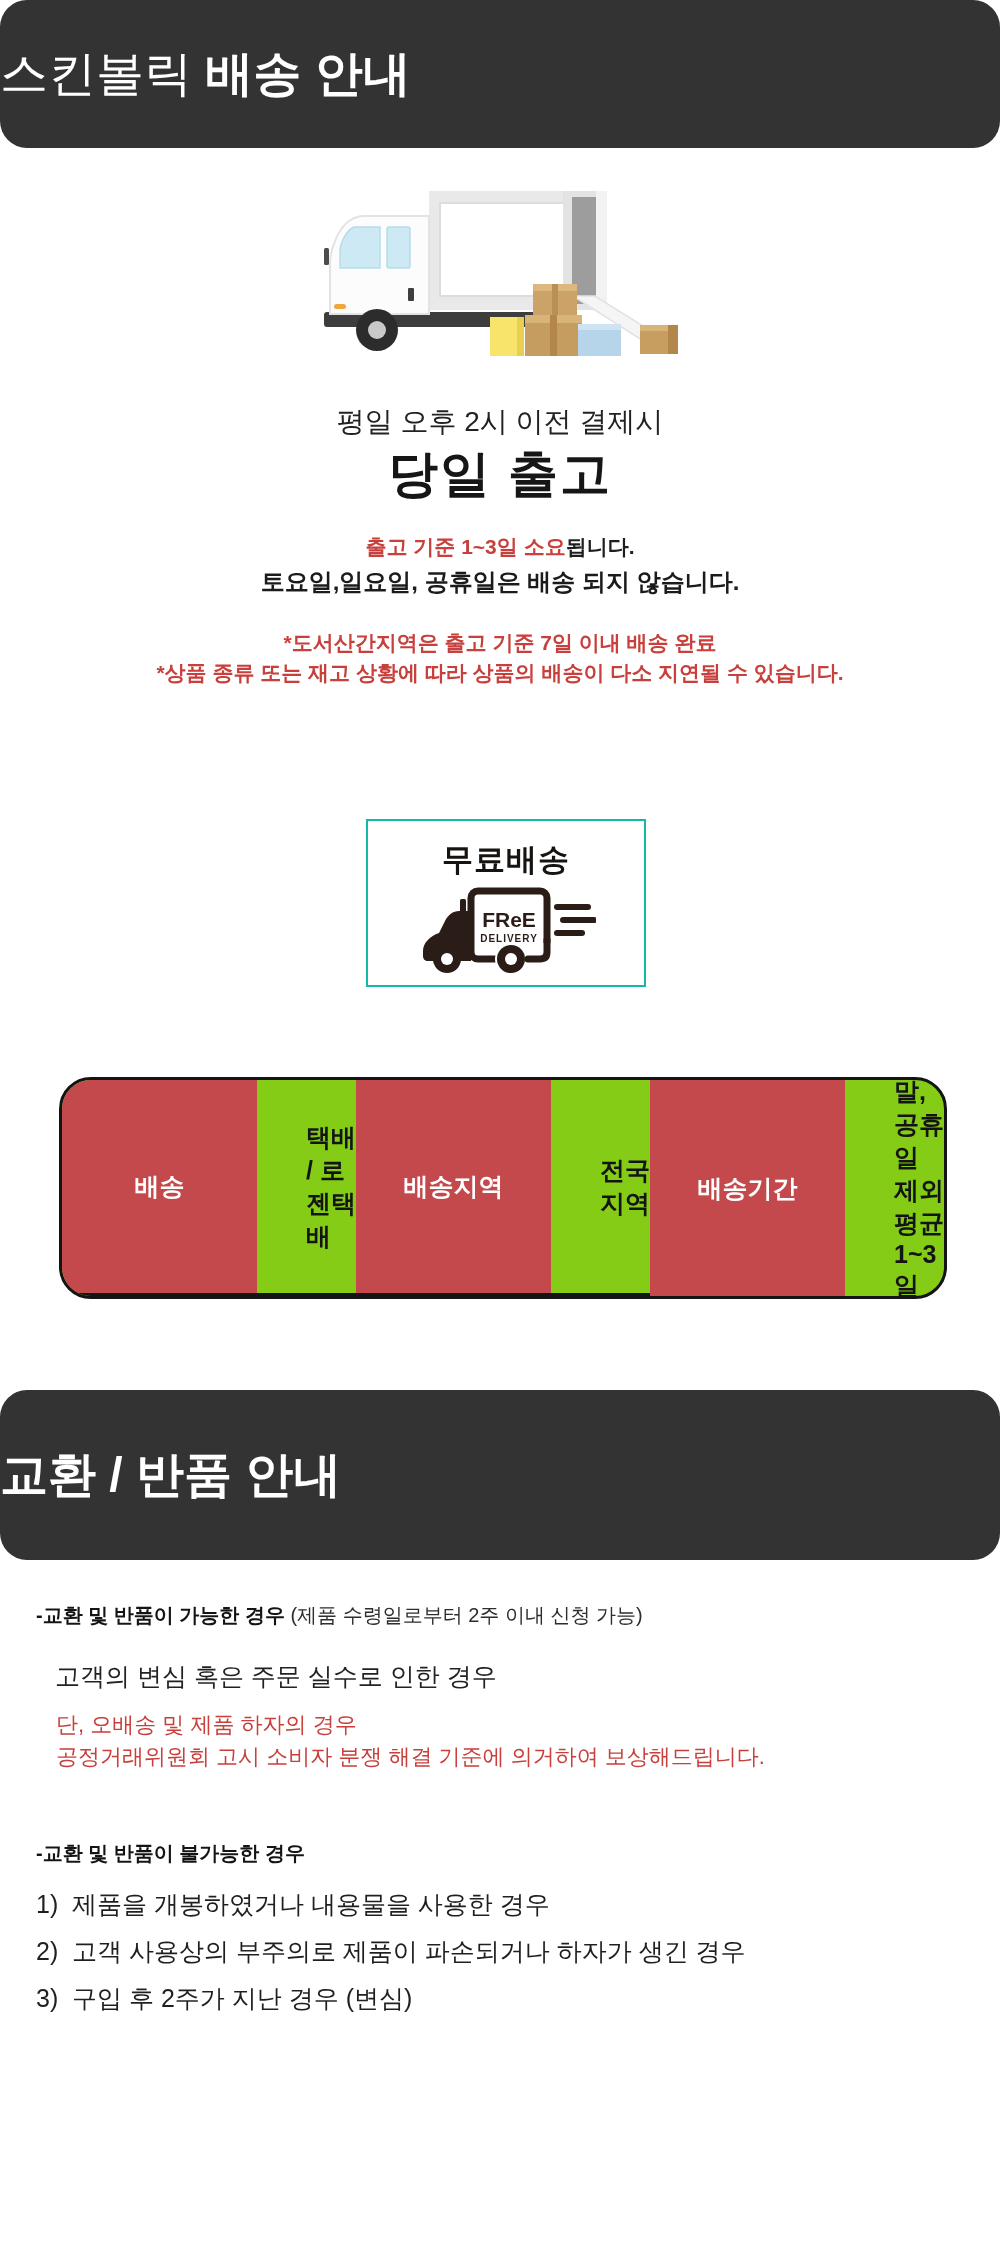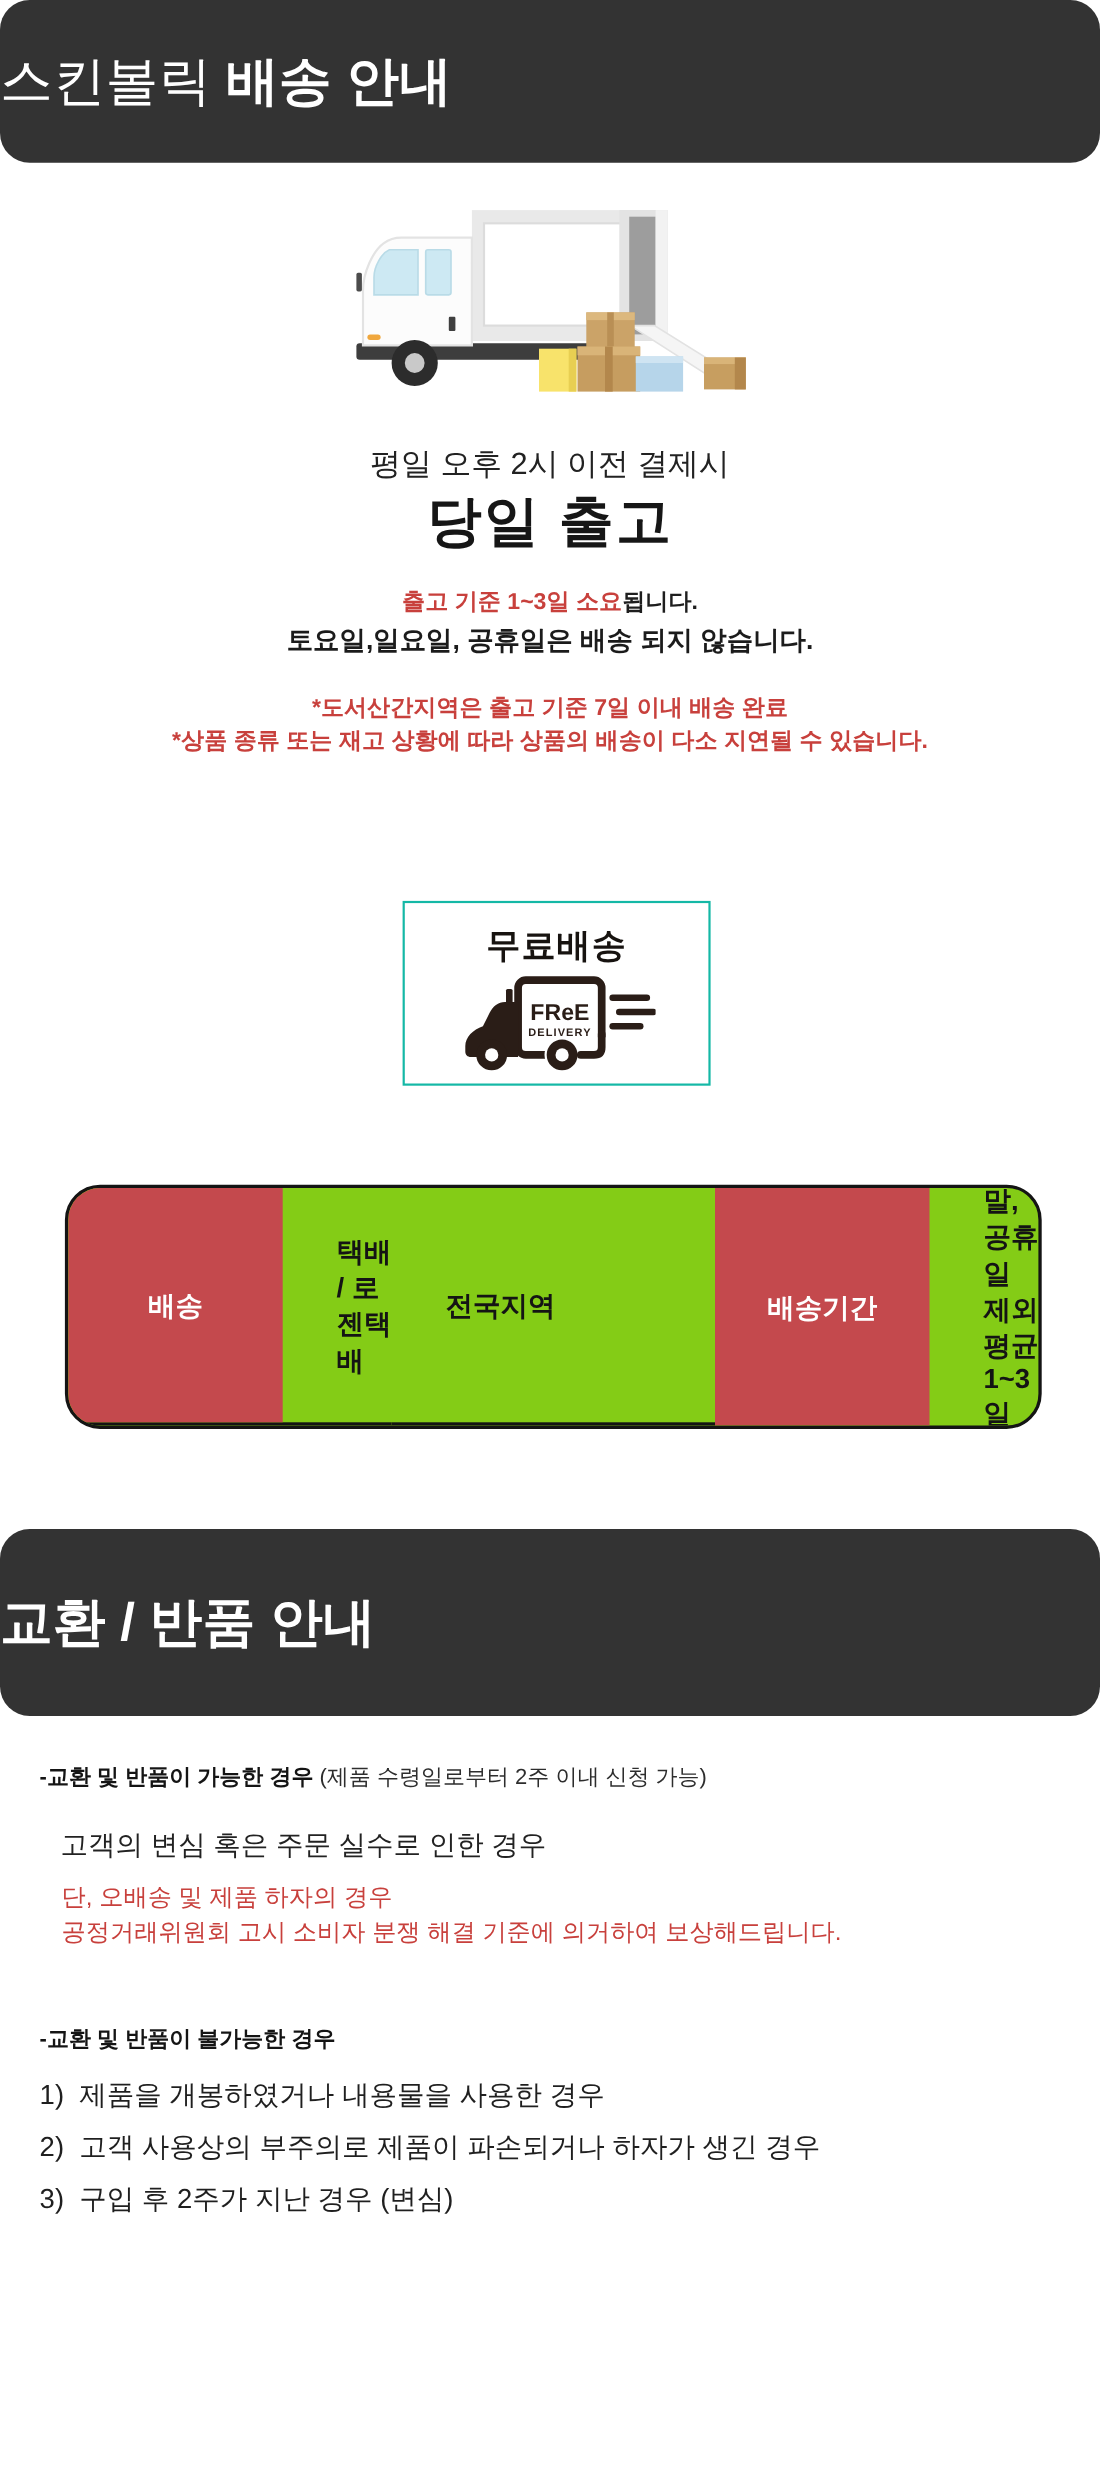"배송지역" div.t-label { html: none -> <div>배송지역</div> }
